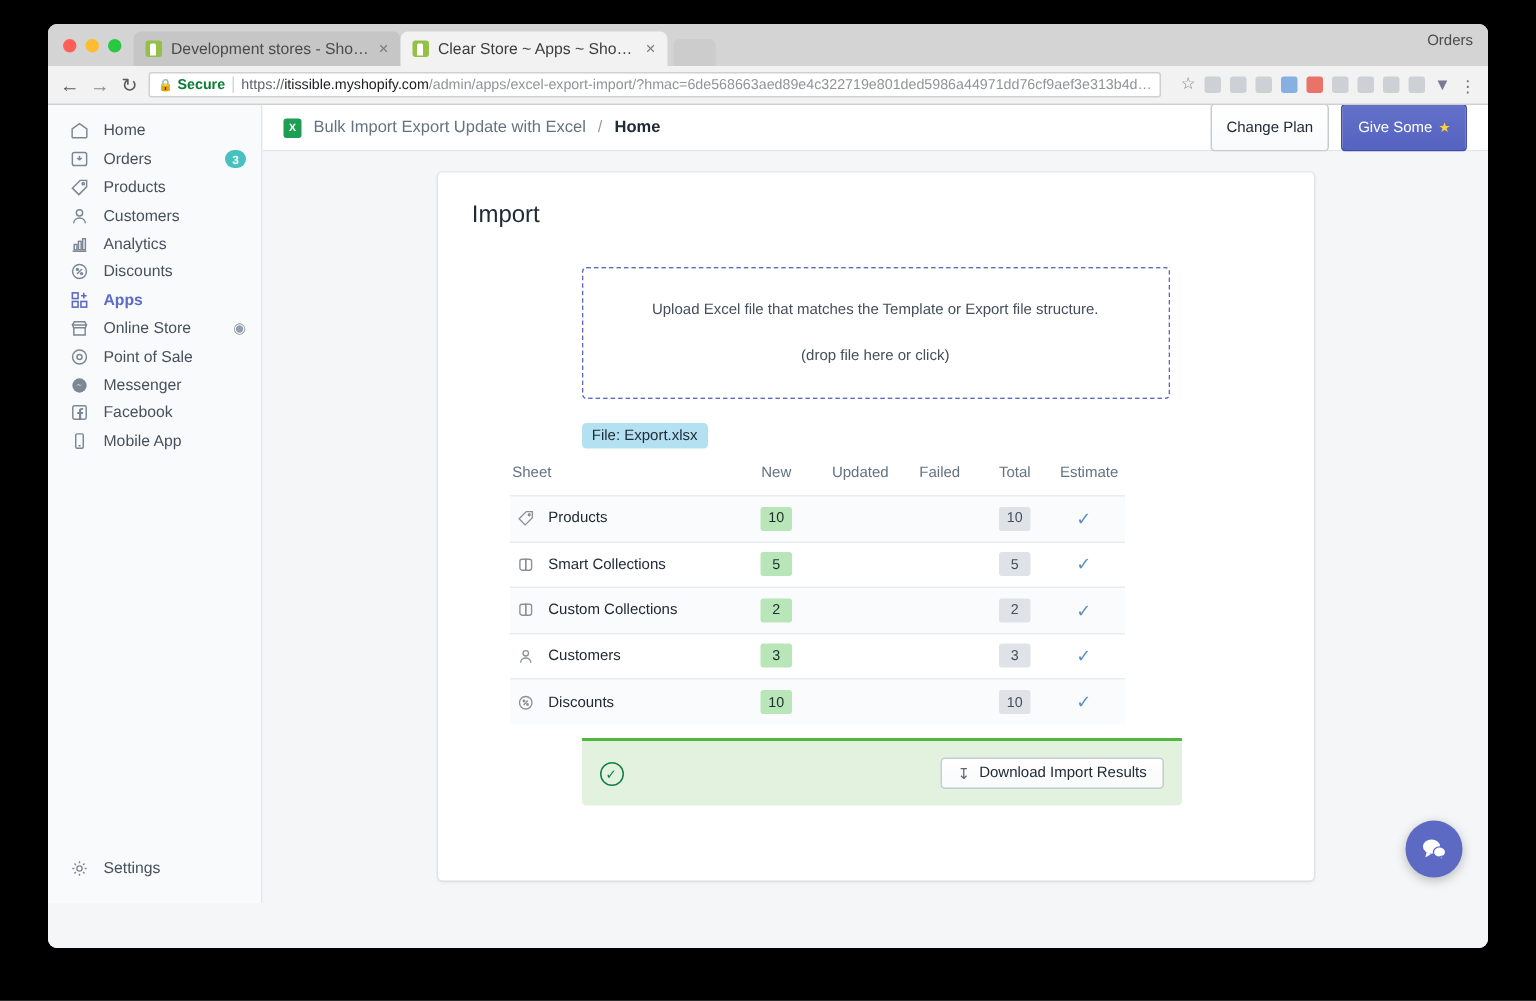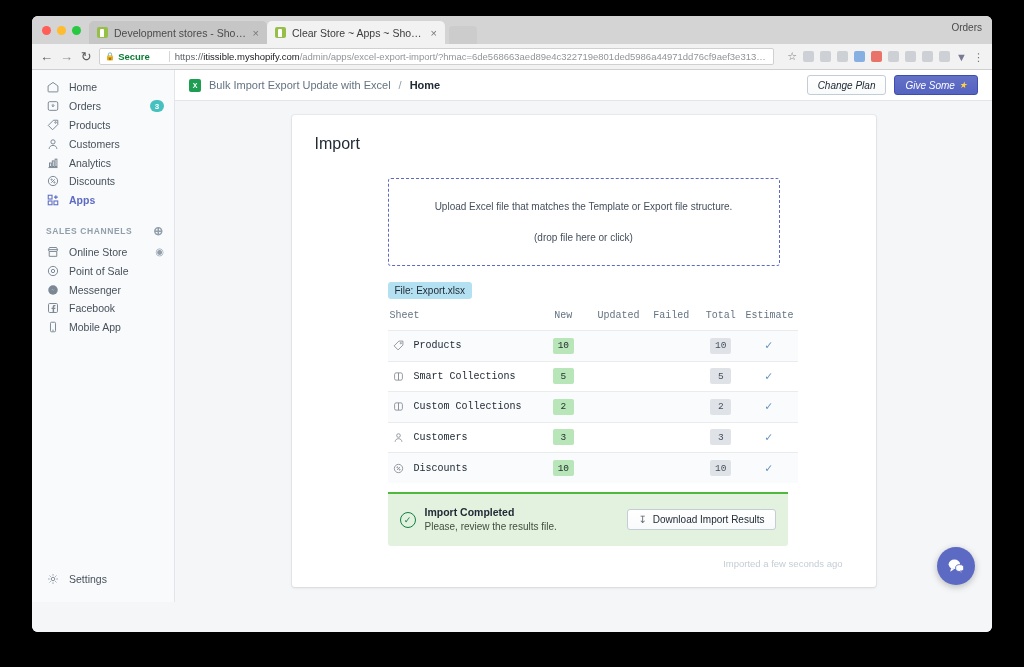"Secure" .secure { margin-right: 19px -> 5px }
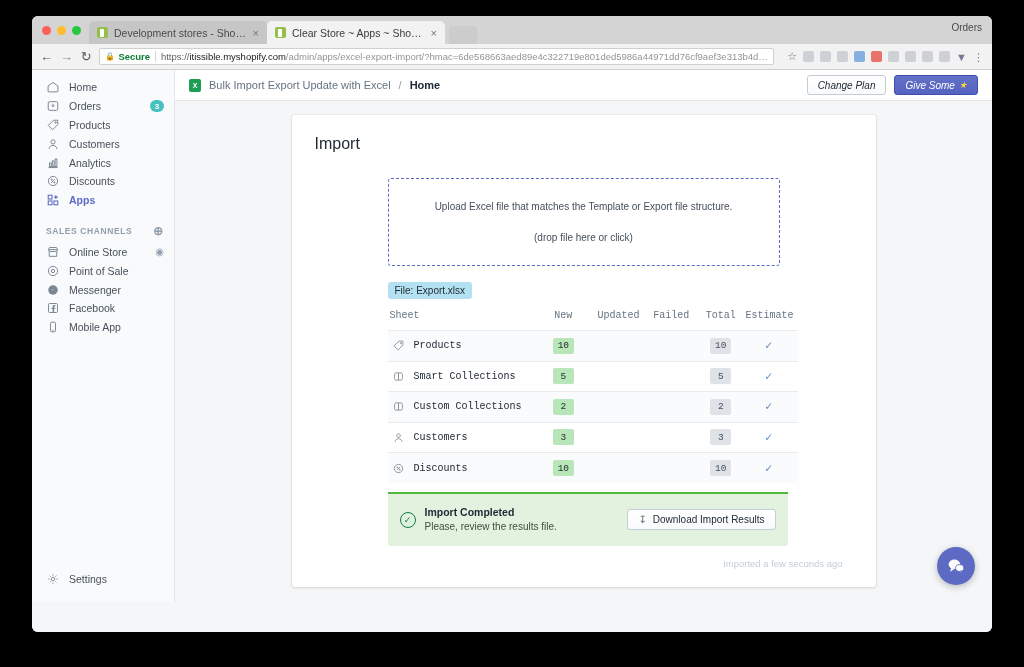"Change Plan" .btn { font-style: italic -> none; height: 20px -> 32px }
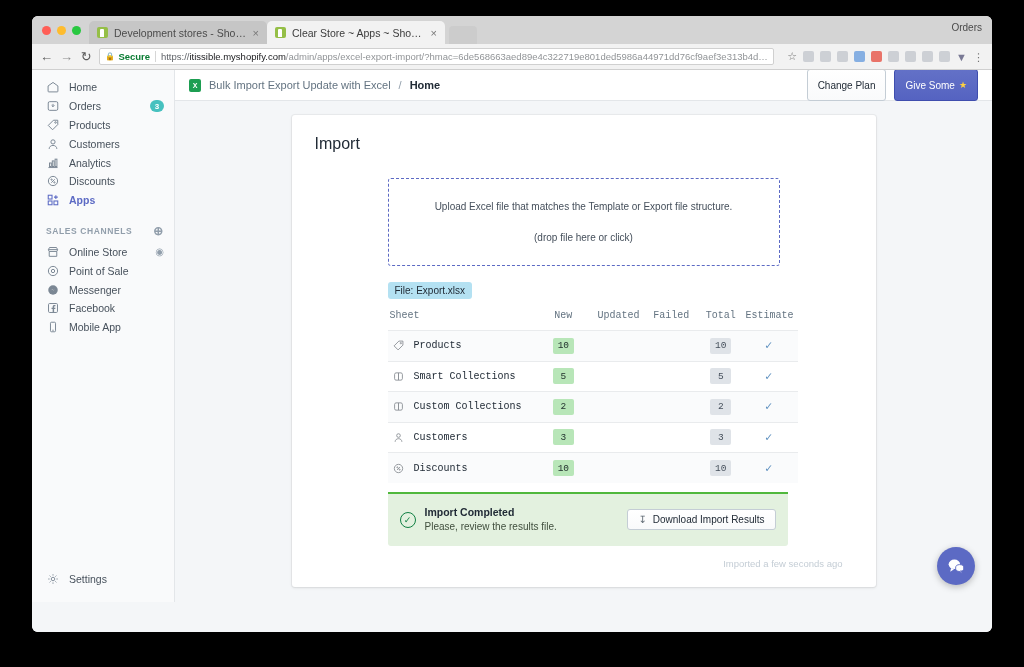"SALES CHANNELS" div.section-head { html: <div> <span>SALES CHANNELS</span> <span>⊕</span> </div> -> none }
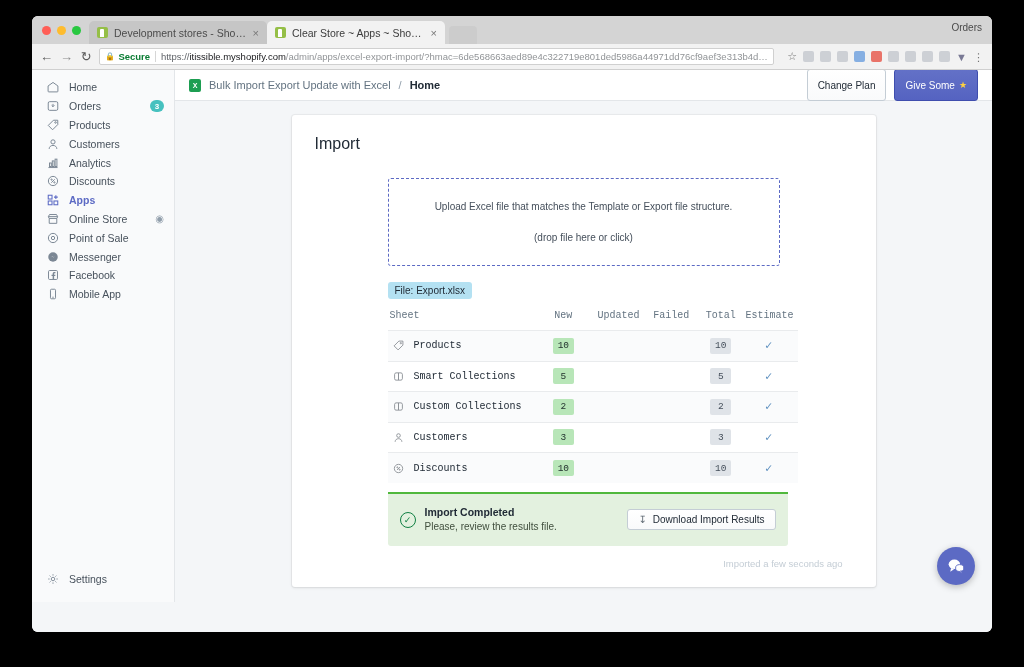"Sheet" table.sheets { font-family: Liberation Mono, monospace -> none; margin: 11px 0 0 96px -> 11px 0 0 48px }
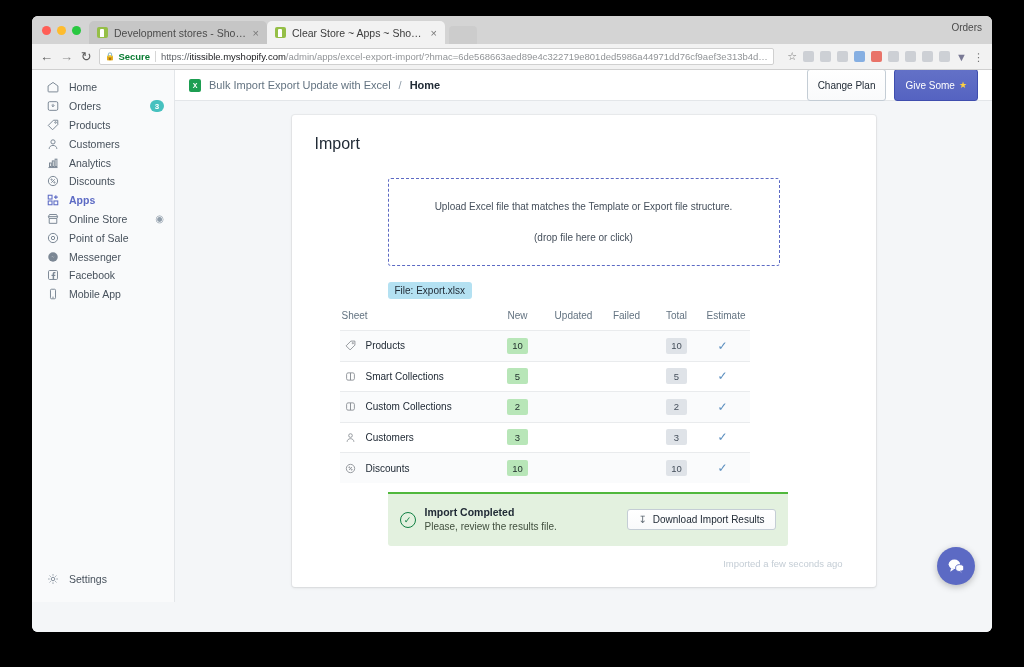"Import Completed" span { html: <span> <div>Import Completed</div> <div>Please, review the results file.</div> </span> -> none }
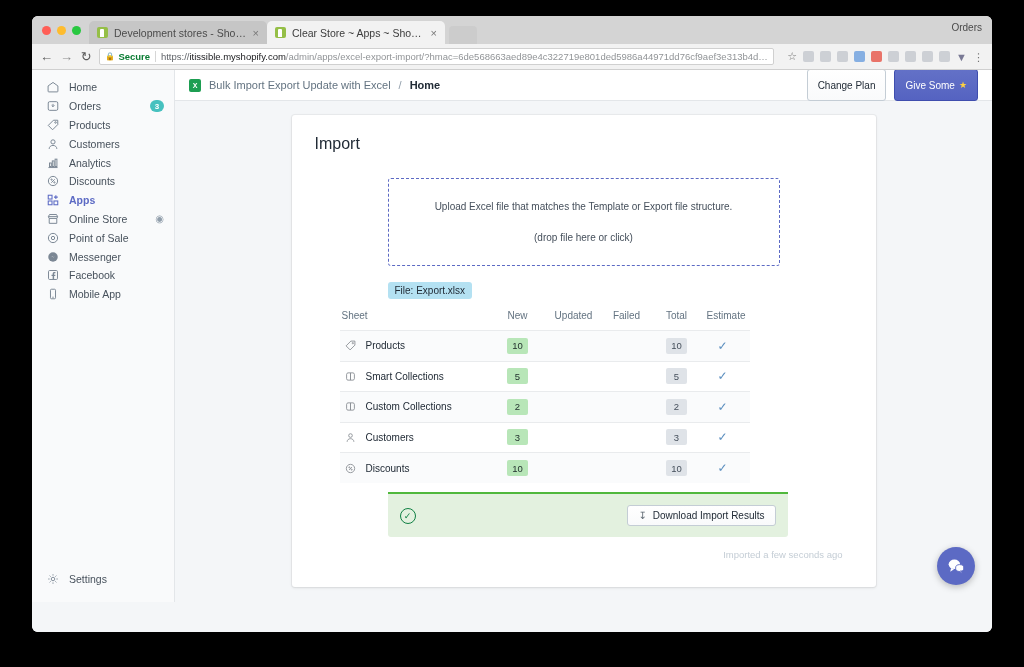"Imported a few seconds ago" div.ts { html: <div>Imported a few seconds ago</div> -> none }
